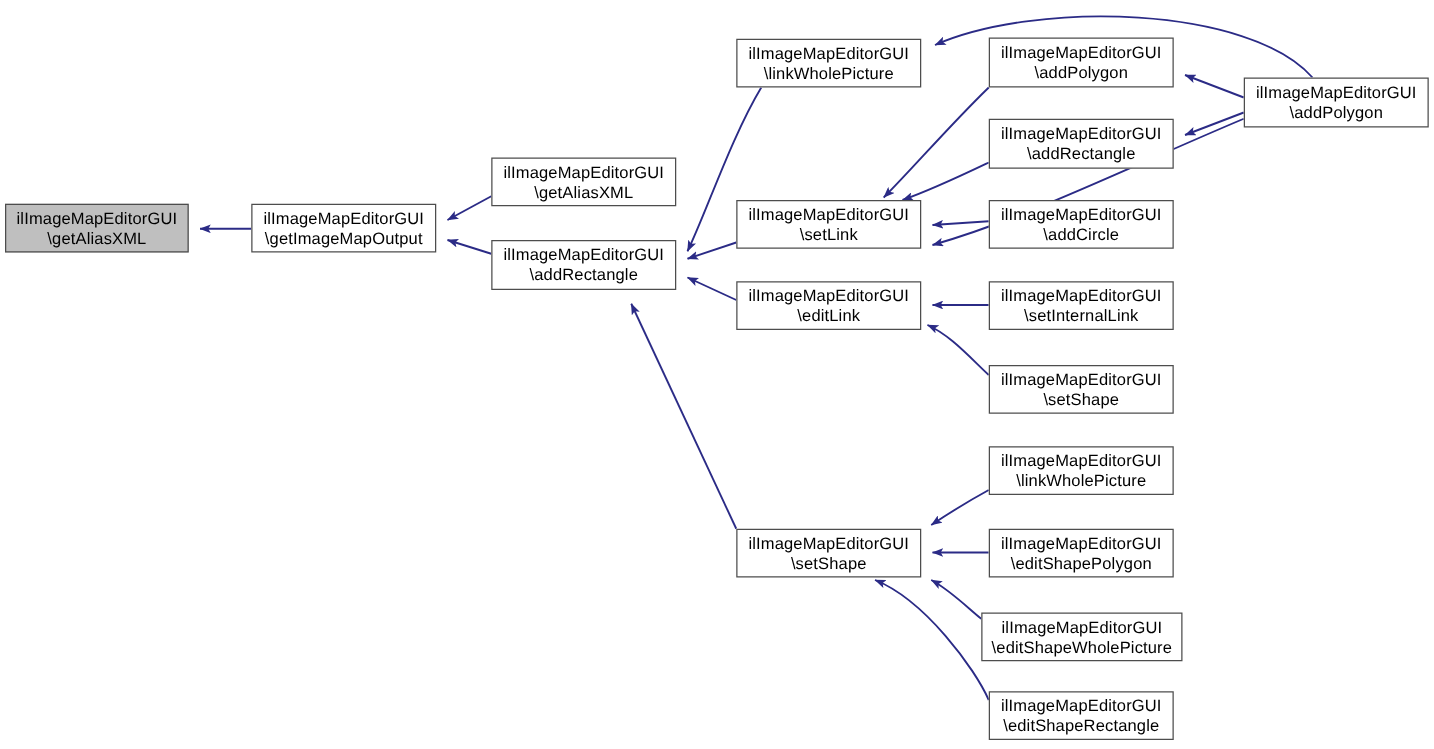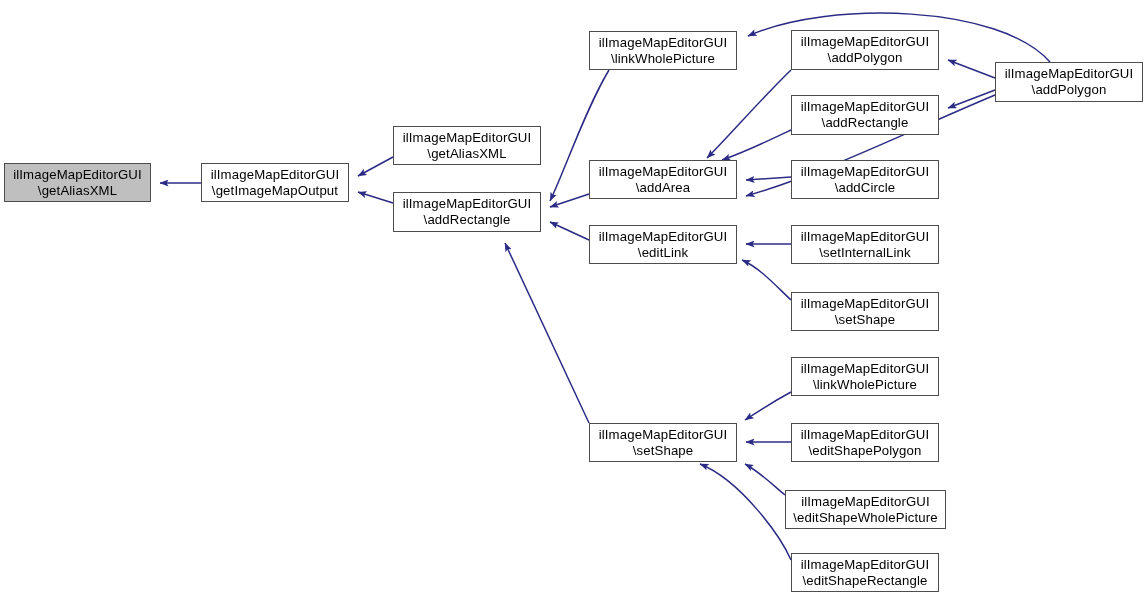"\addArea" span.l2 { text: addArea -> setLink }
